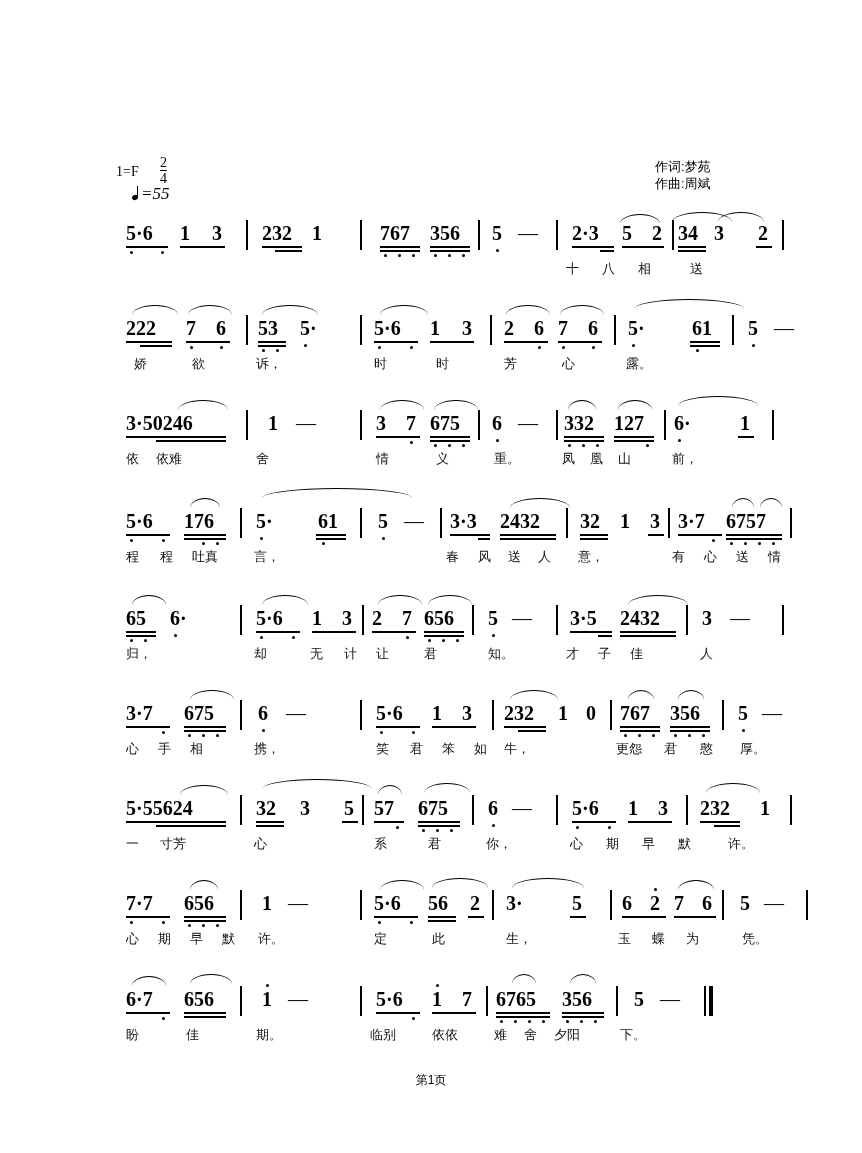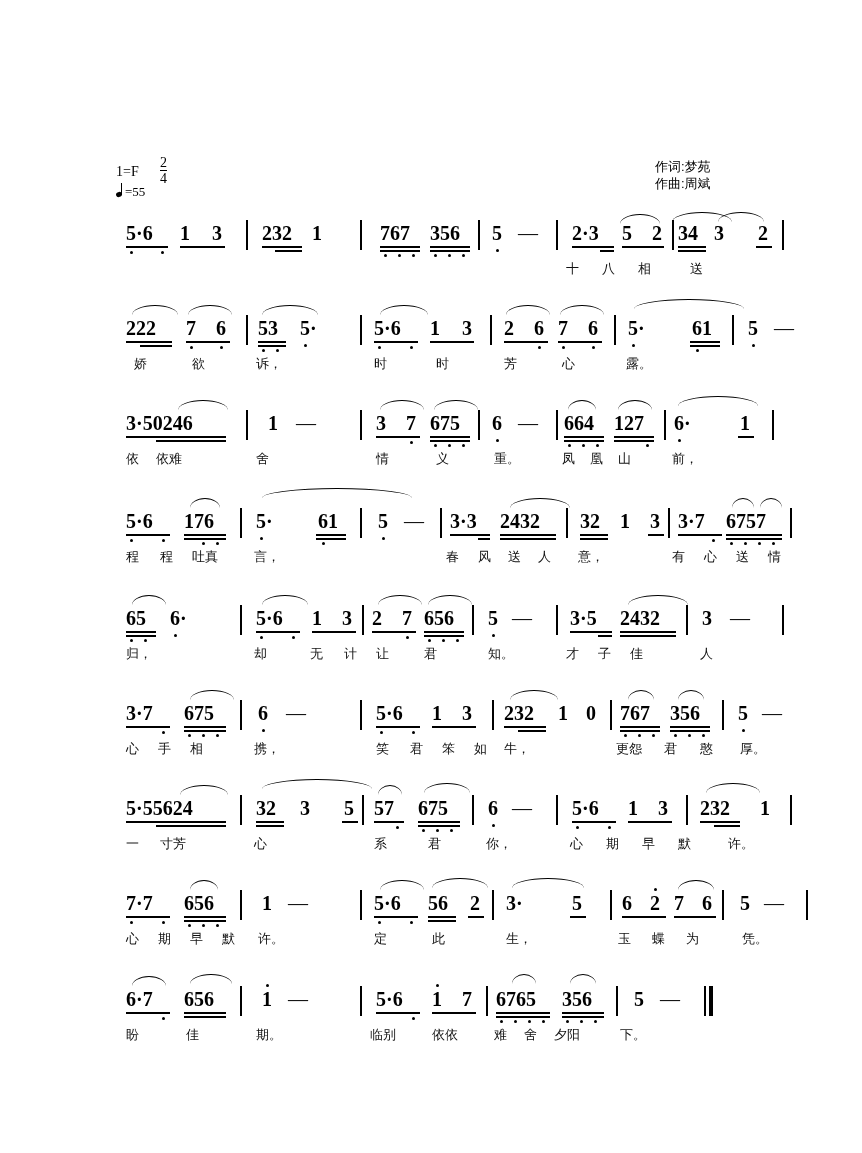"=55" .tempo { font-size: 13px -> 17px; font-style: none -> italic; left: 0 -> 16px }
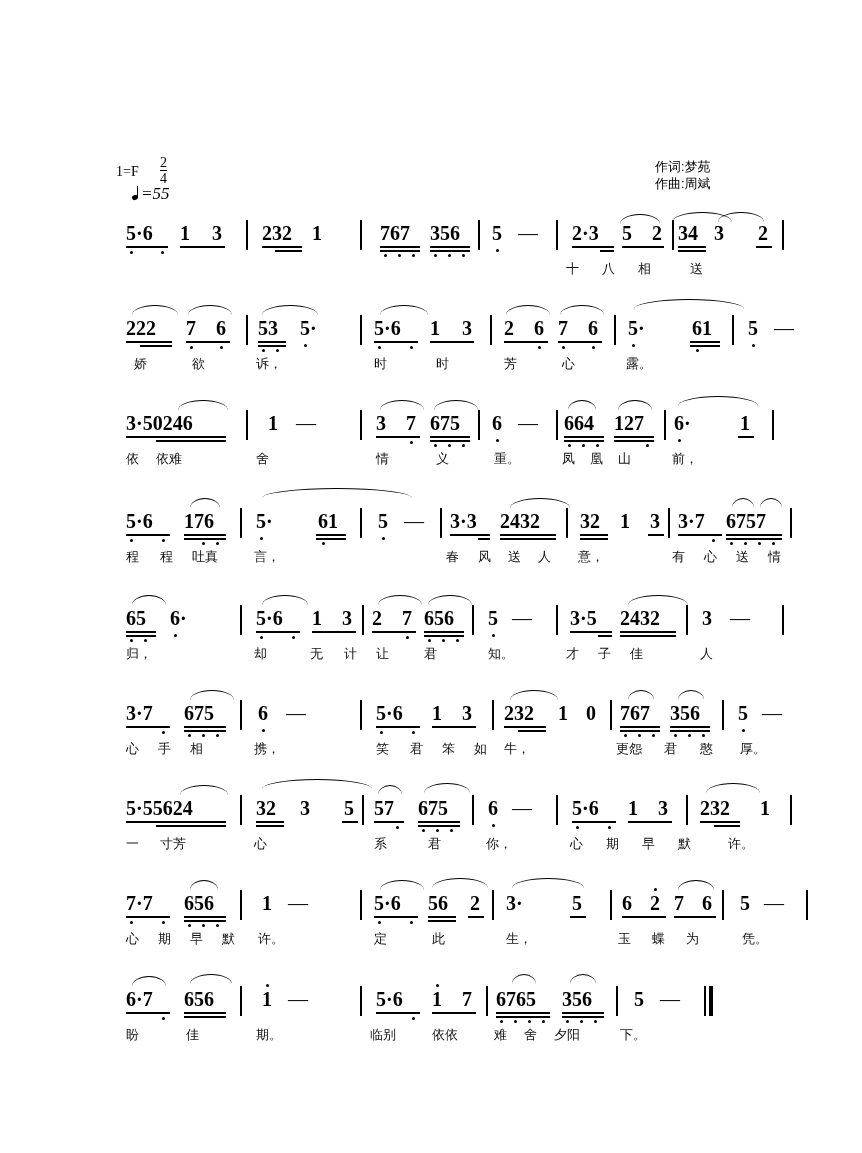"664" span.n { text: 664 -> 332 }
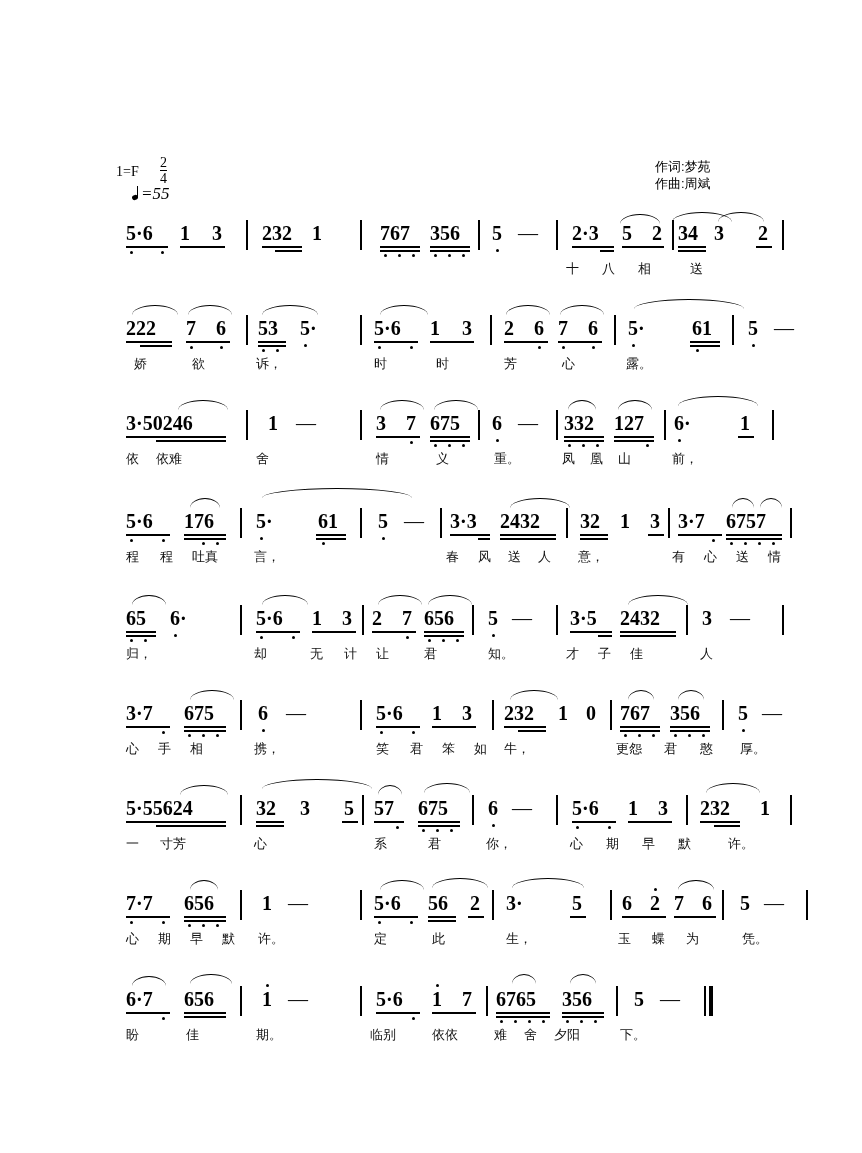"第1页" div.pagefoot { html: none -> <div>第1页</div> }
